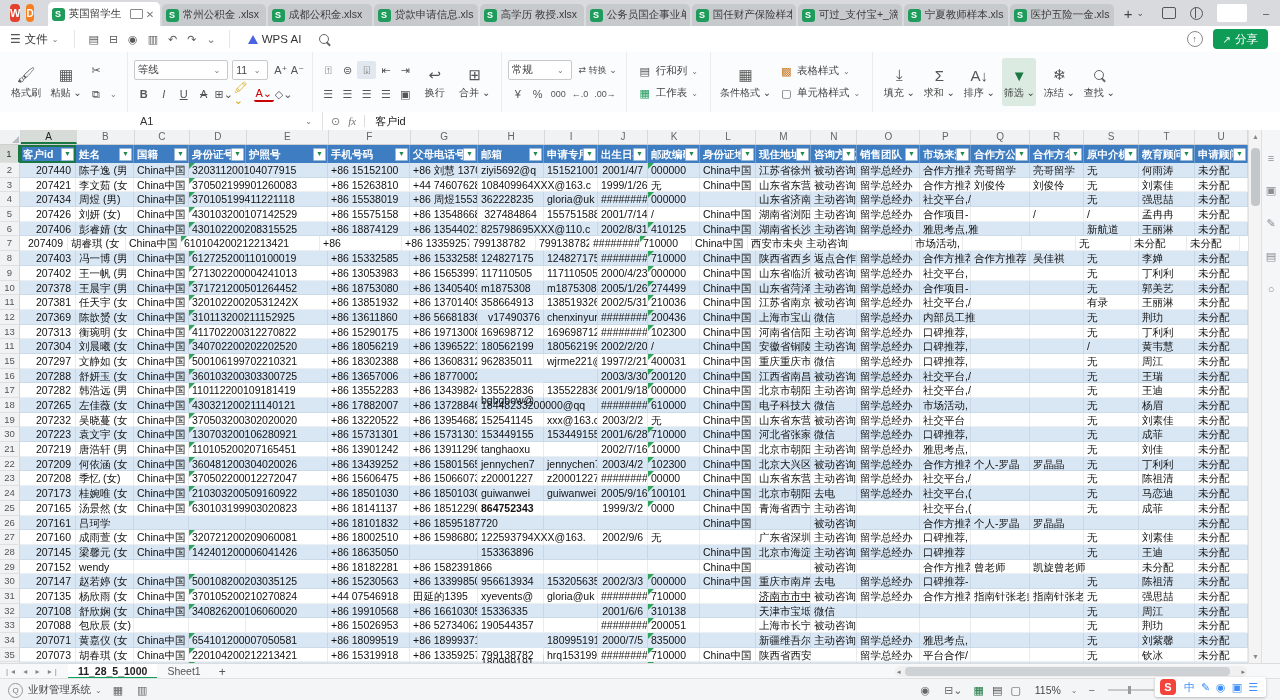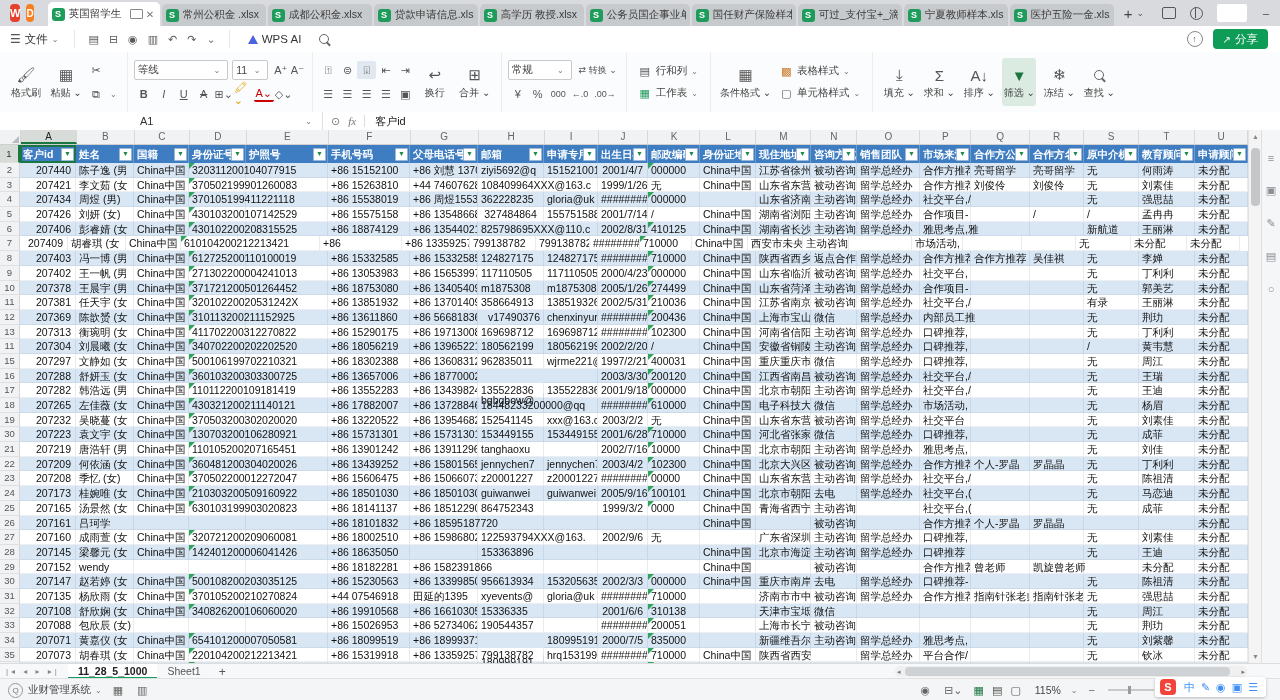"864752343" span.c { font-weight: none -> bold }
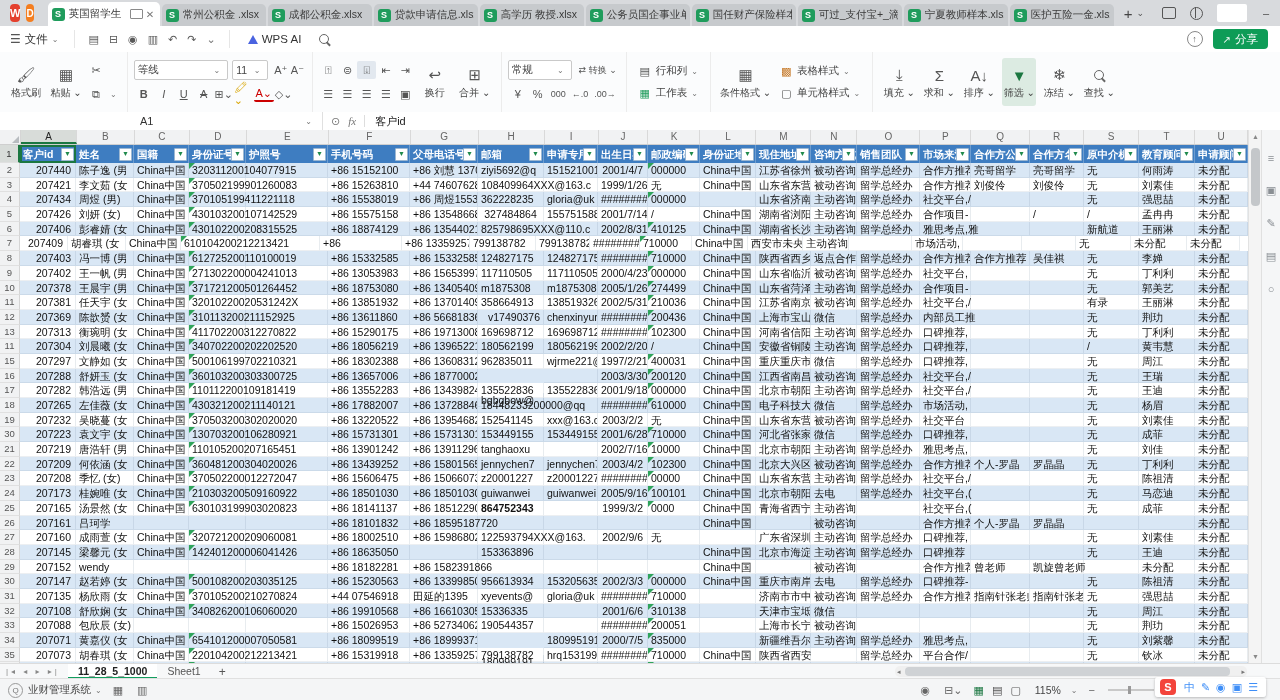"济南市市中" span.c { text-decoration: none -> underline }
